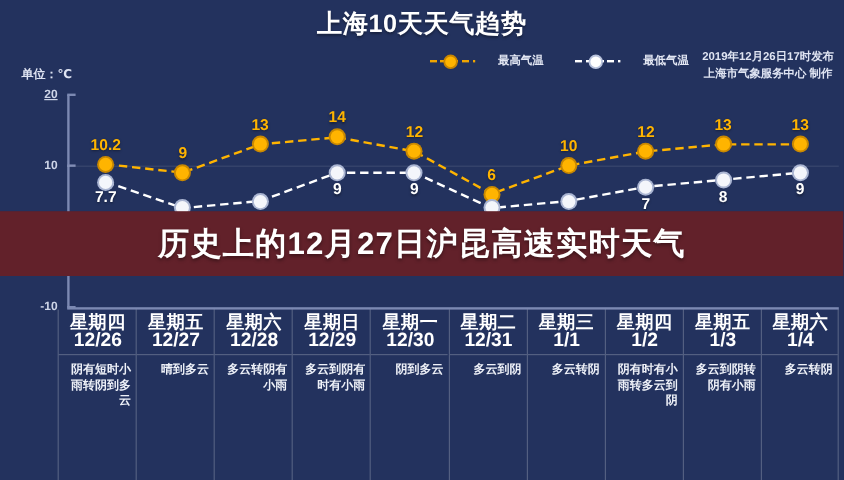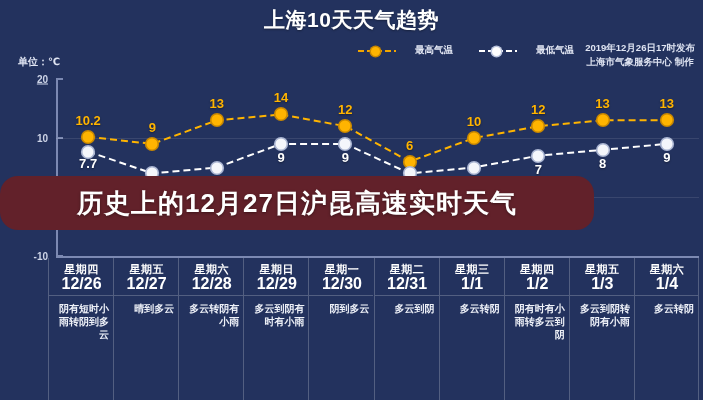"历史上的12月27日沪昆高速实时天气" .overlay-banner { border-radius: 18px -> none; width: 594px -> 703px }
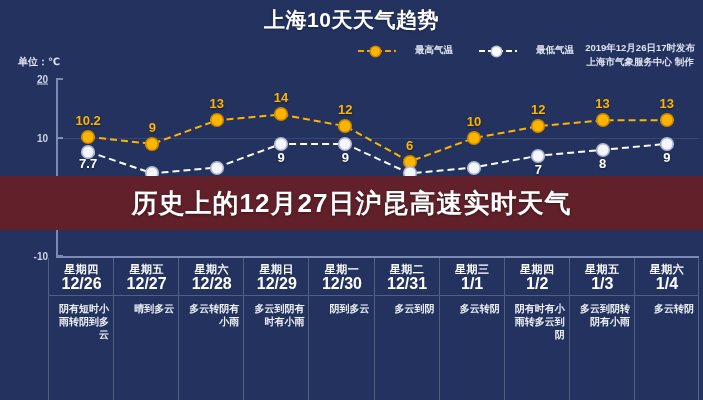"星期四" .col-week { font-size: 11px -> 15px }
